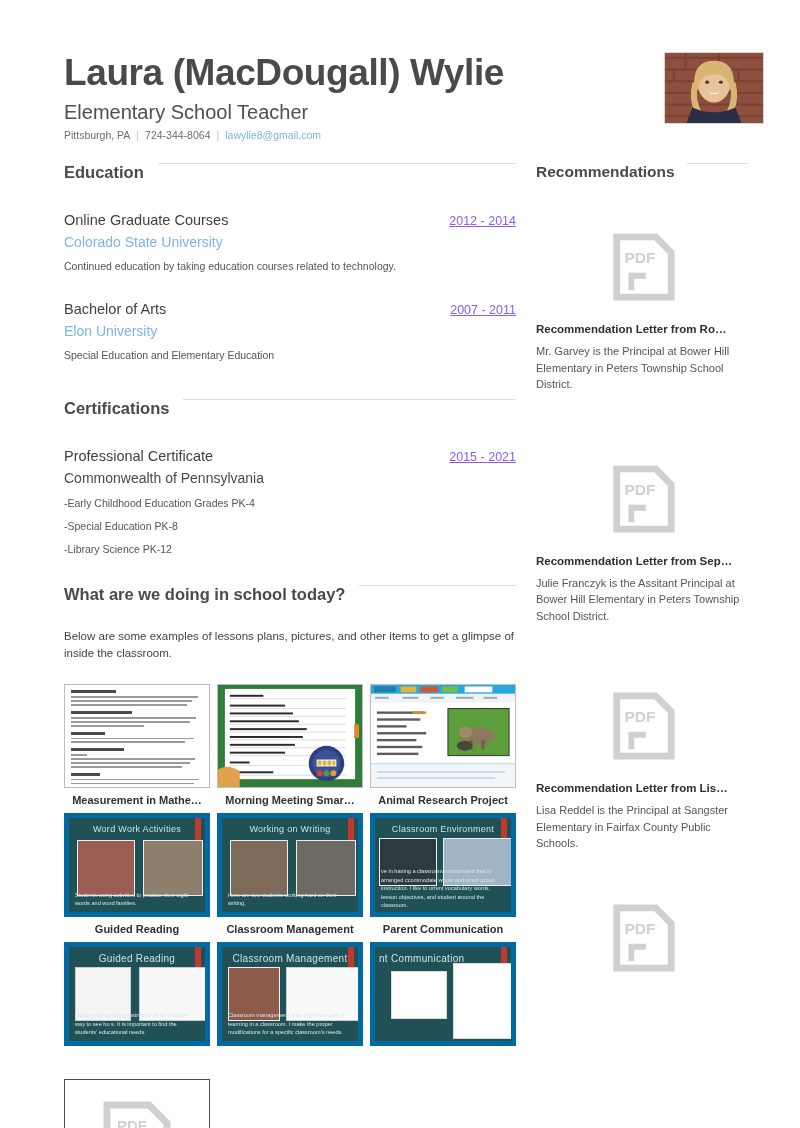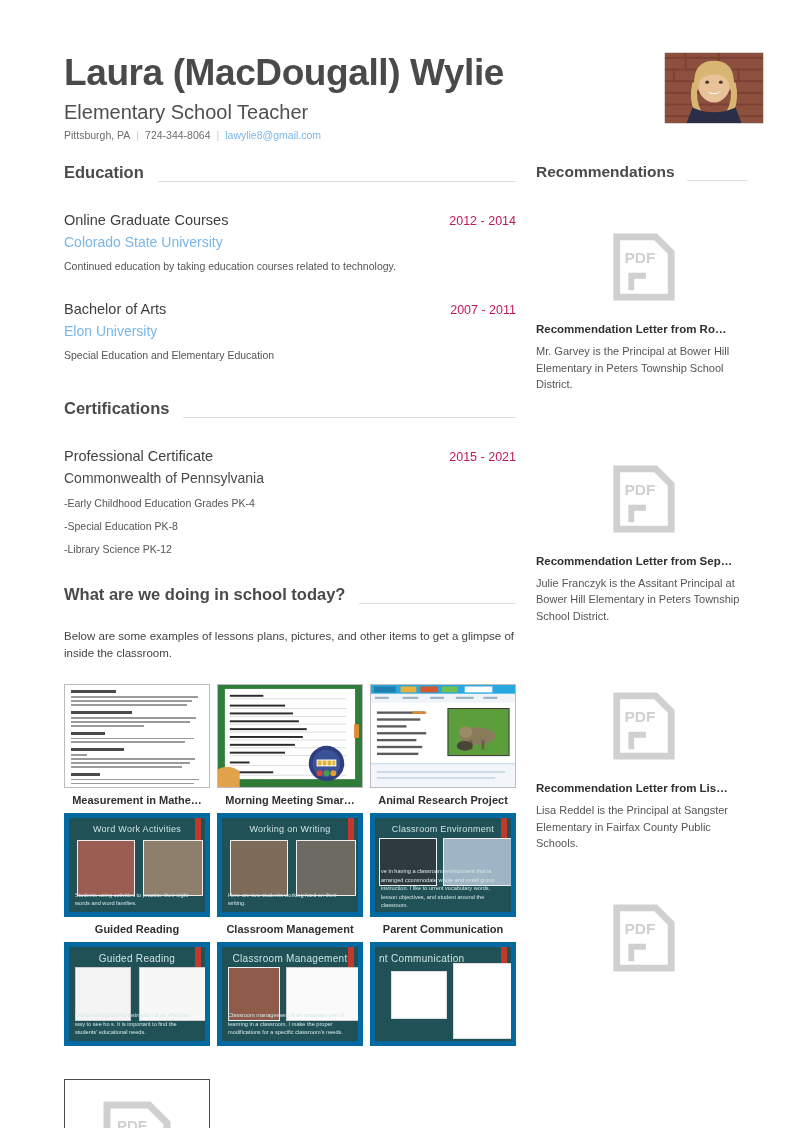"Education" .sec-head { align-items: flex-end -> flex-start }
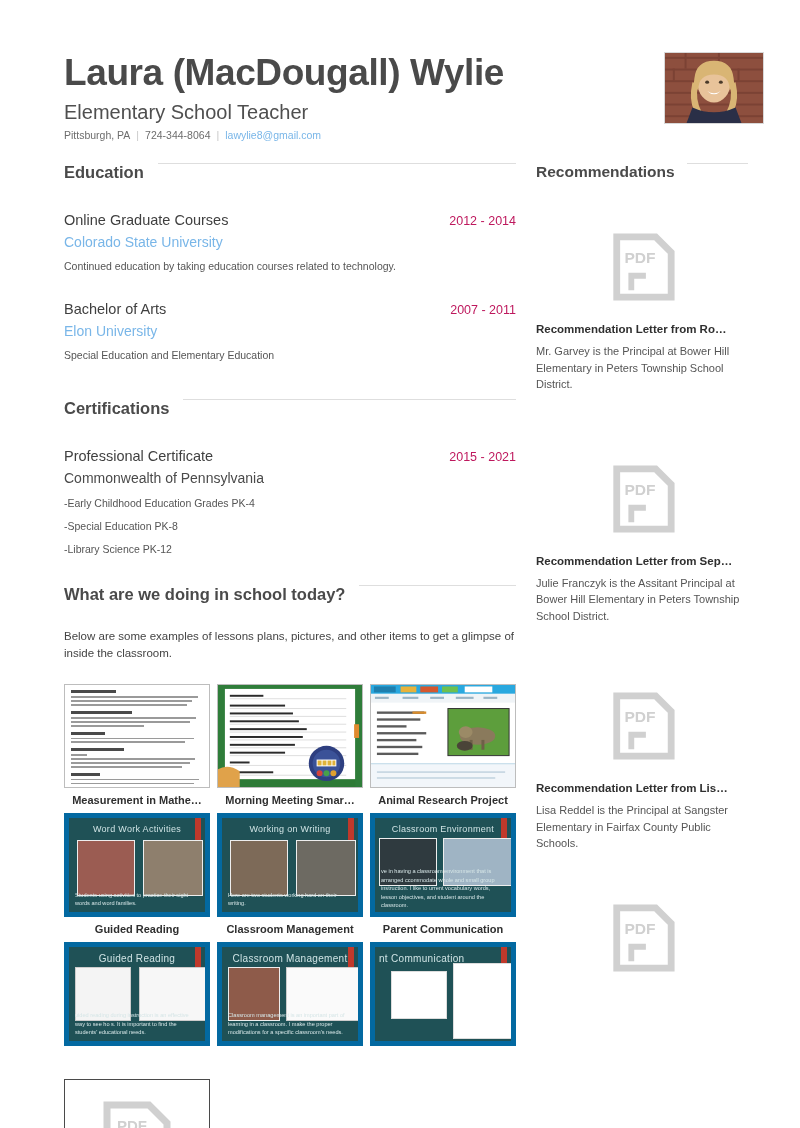"2012 - 2014" .entry-date { color: #be185d -> #8b5cf6; text-decoration: none -> underline }
